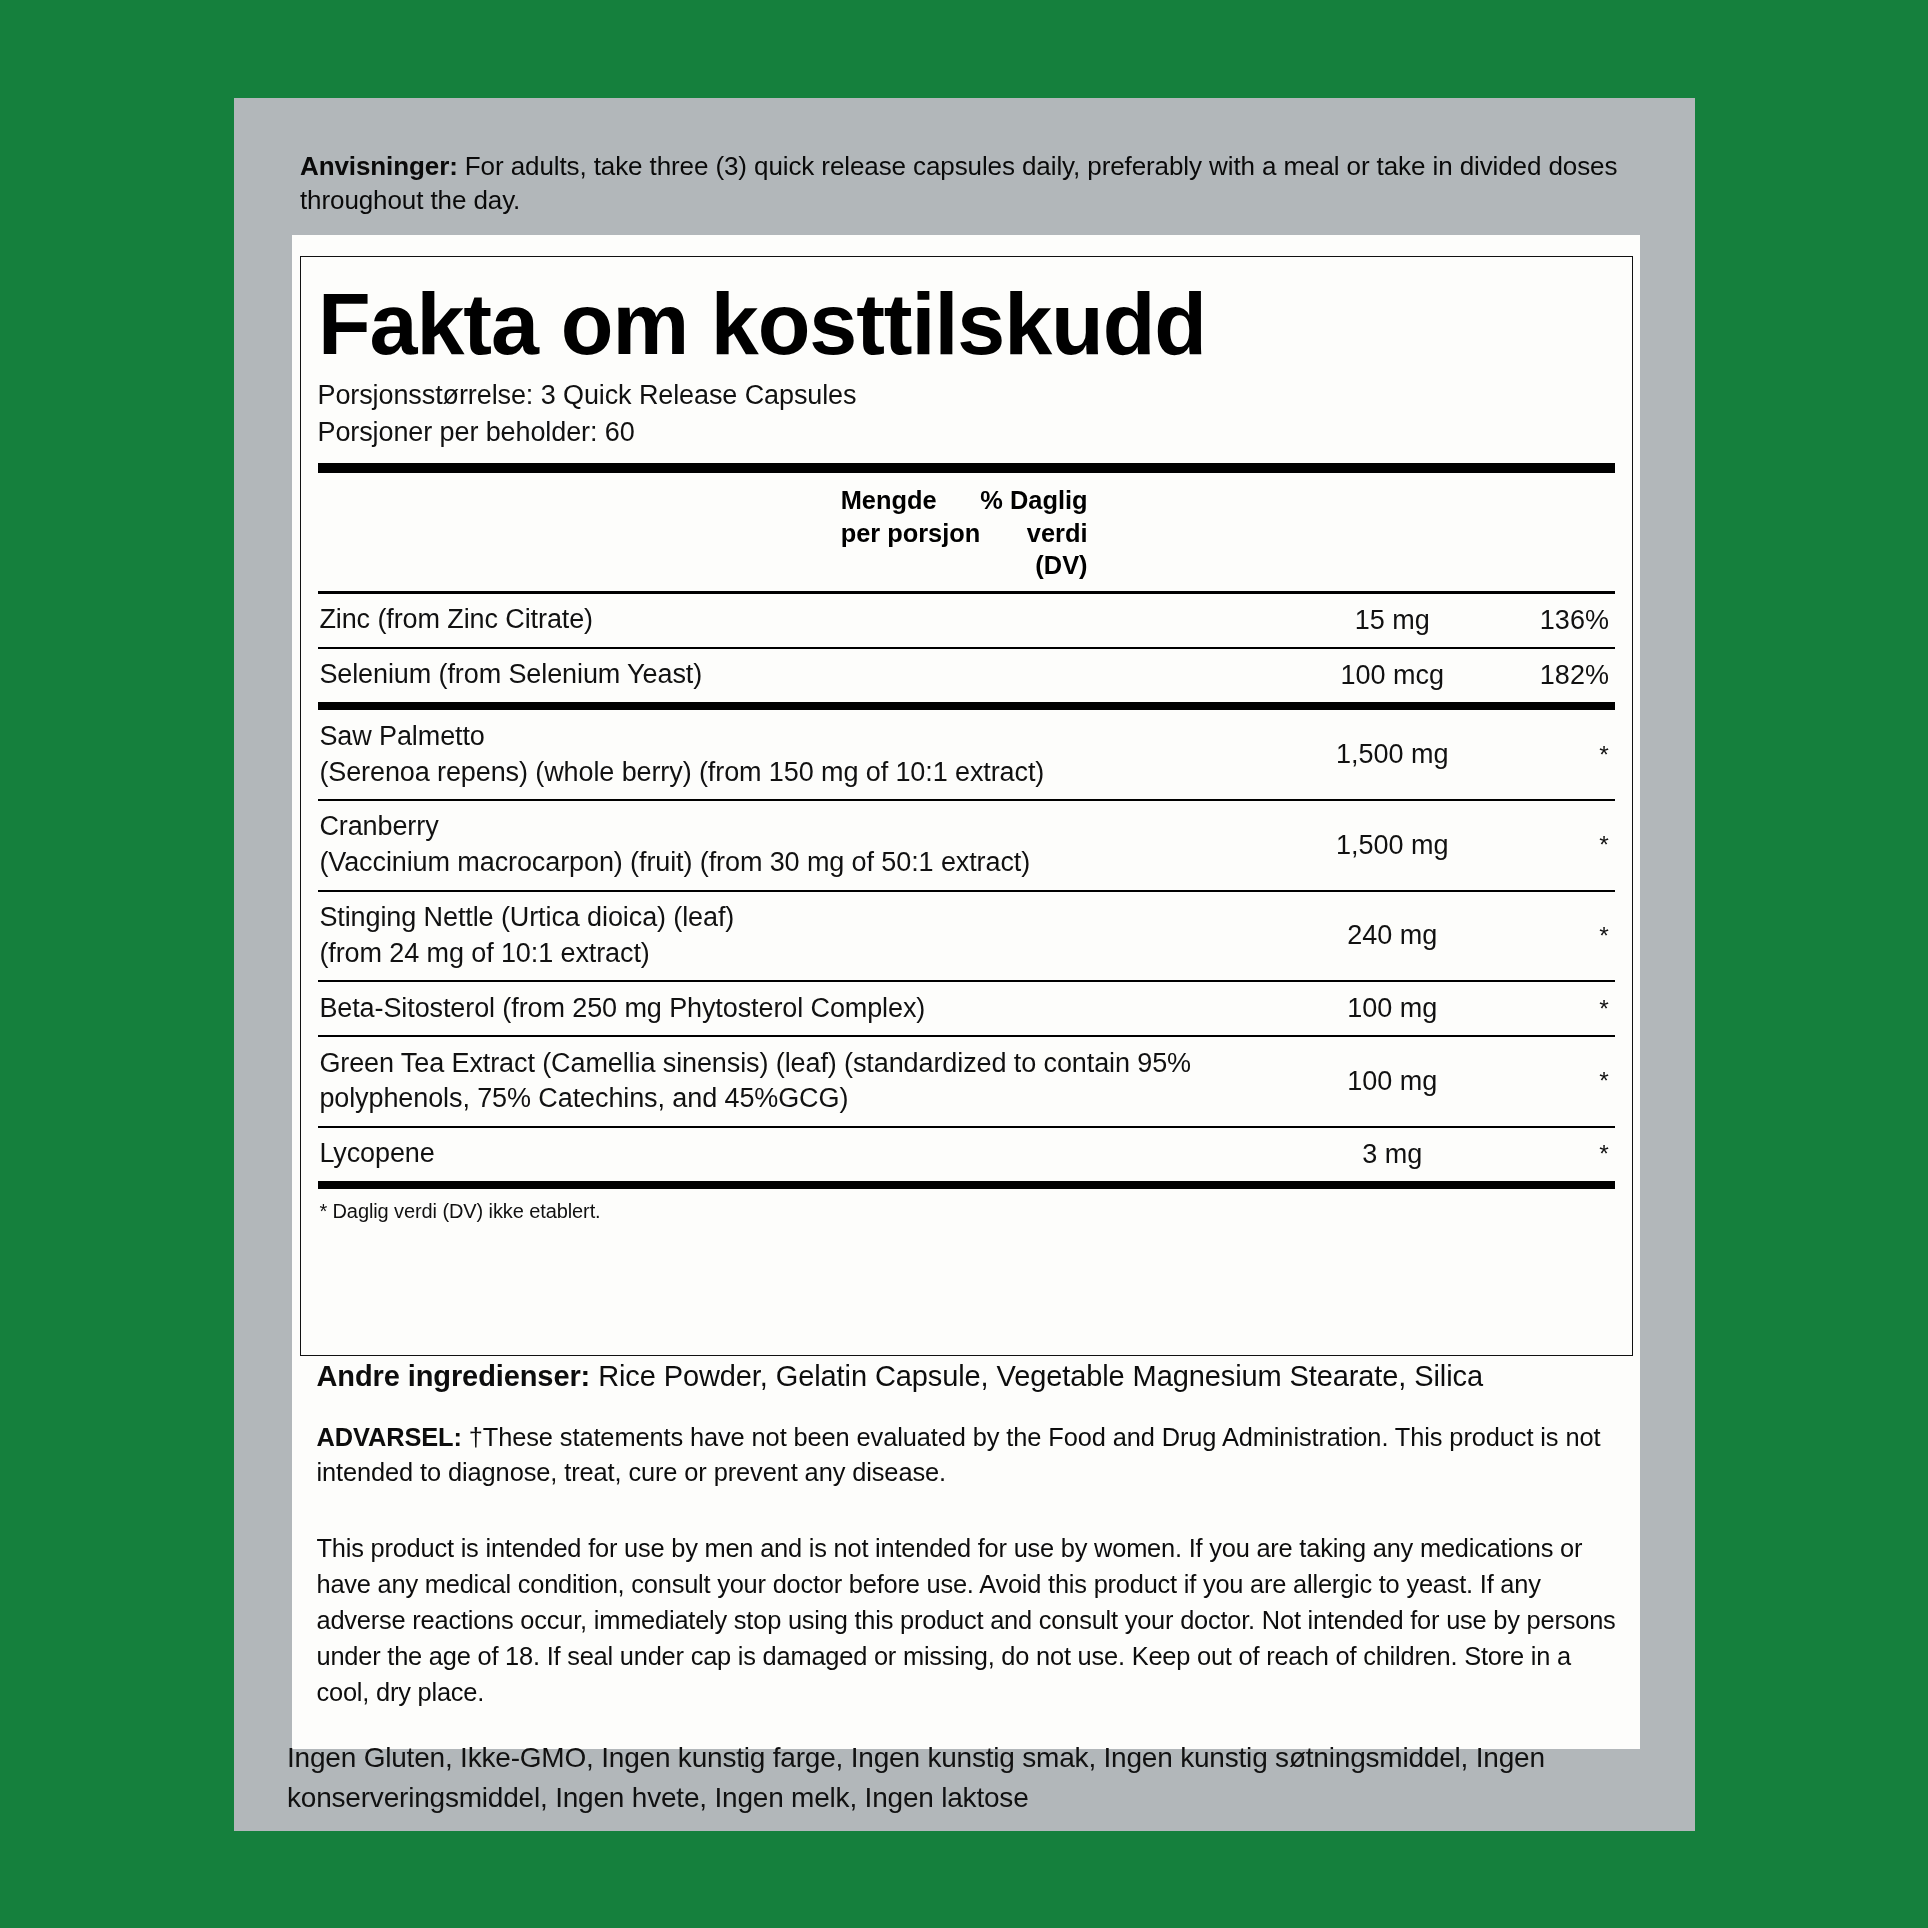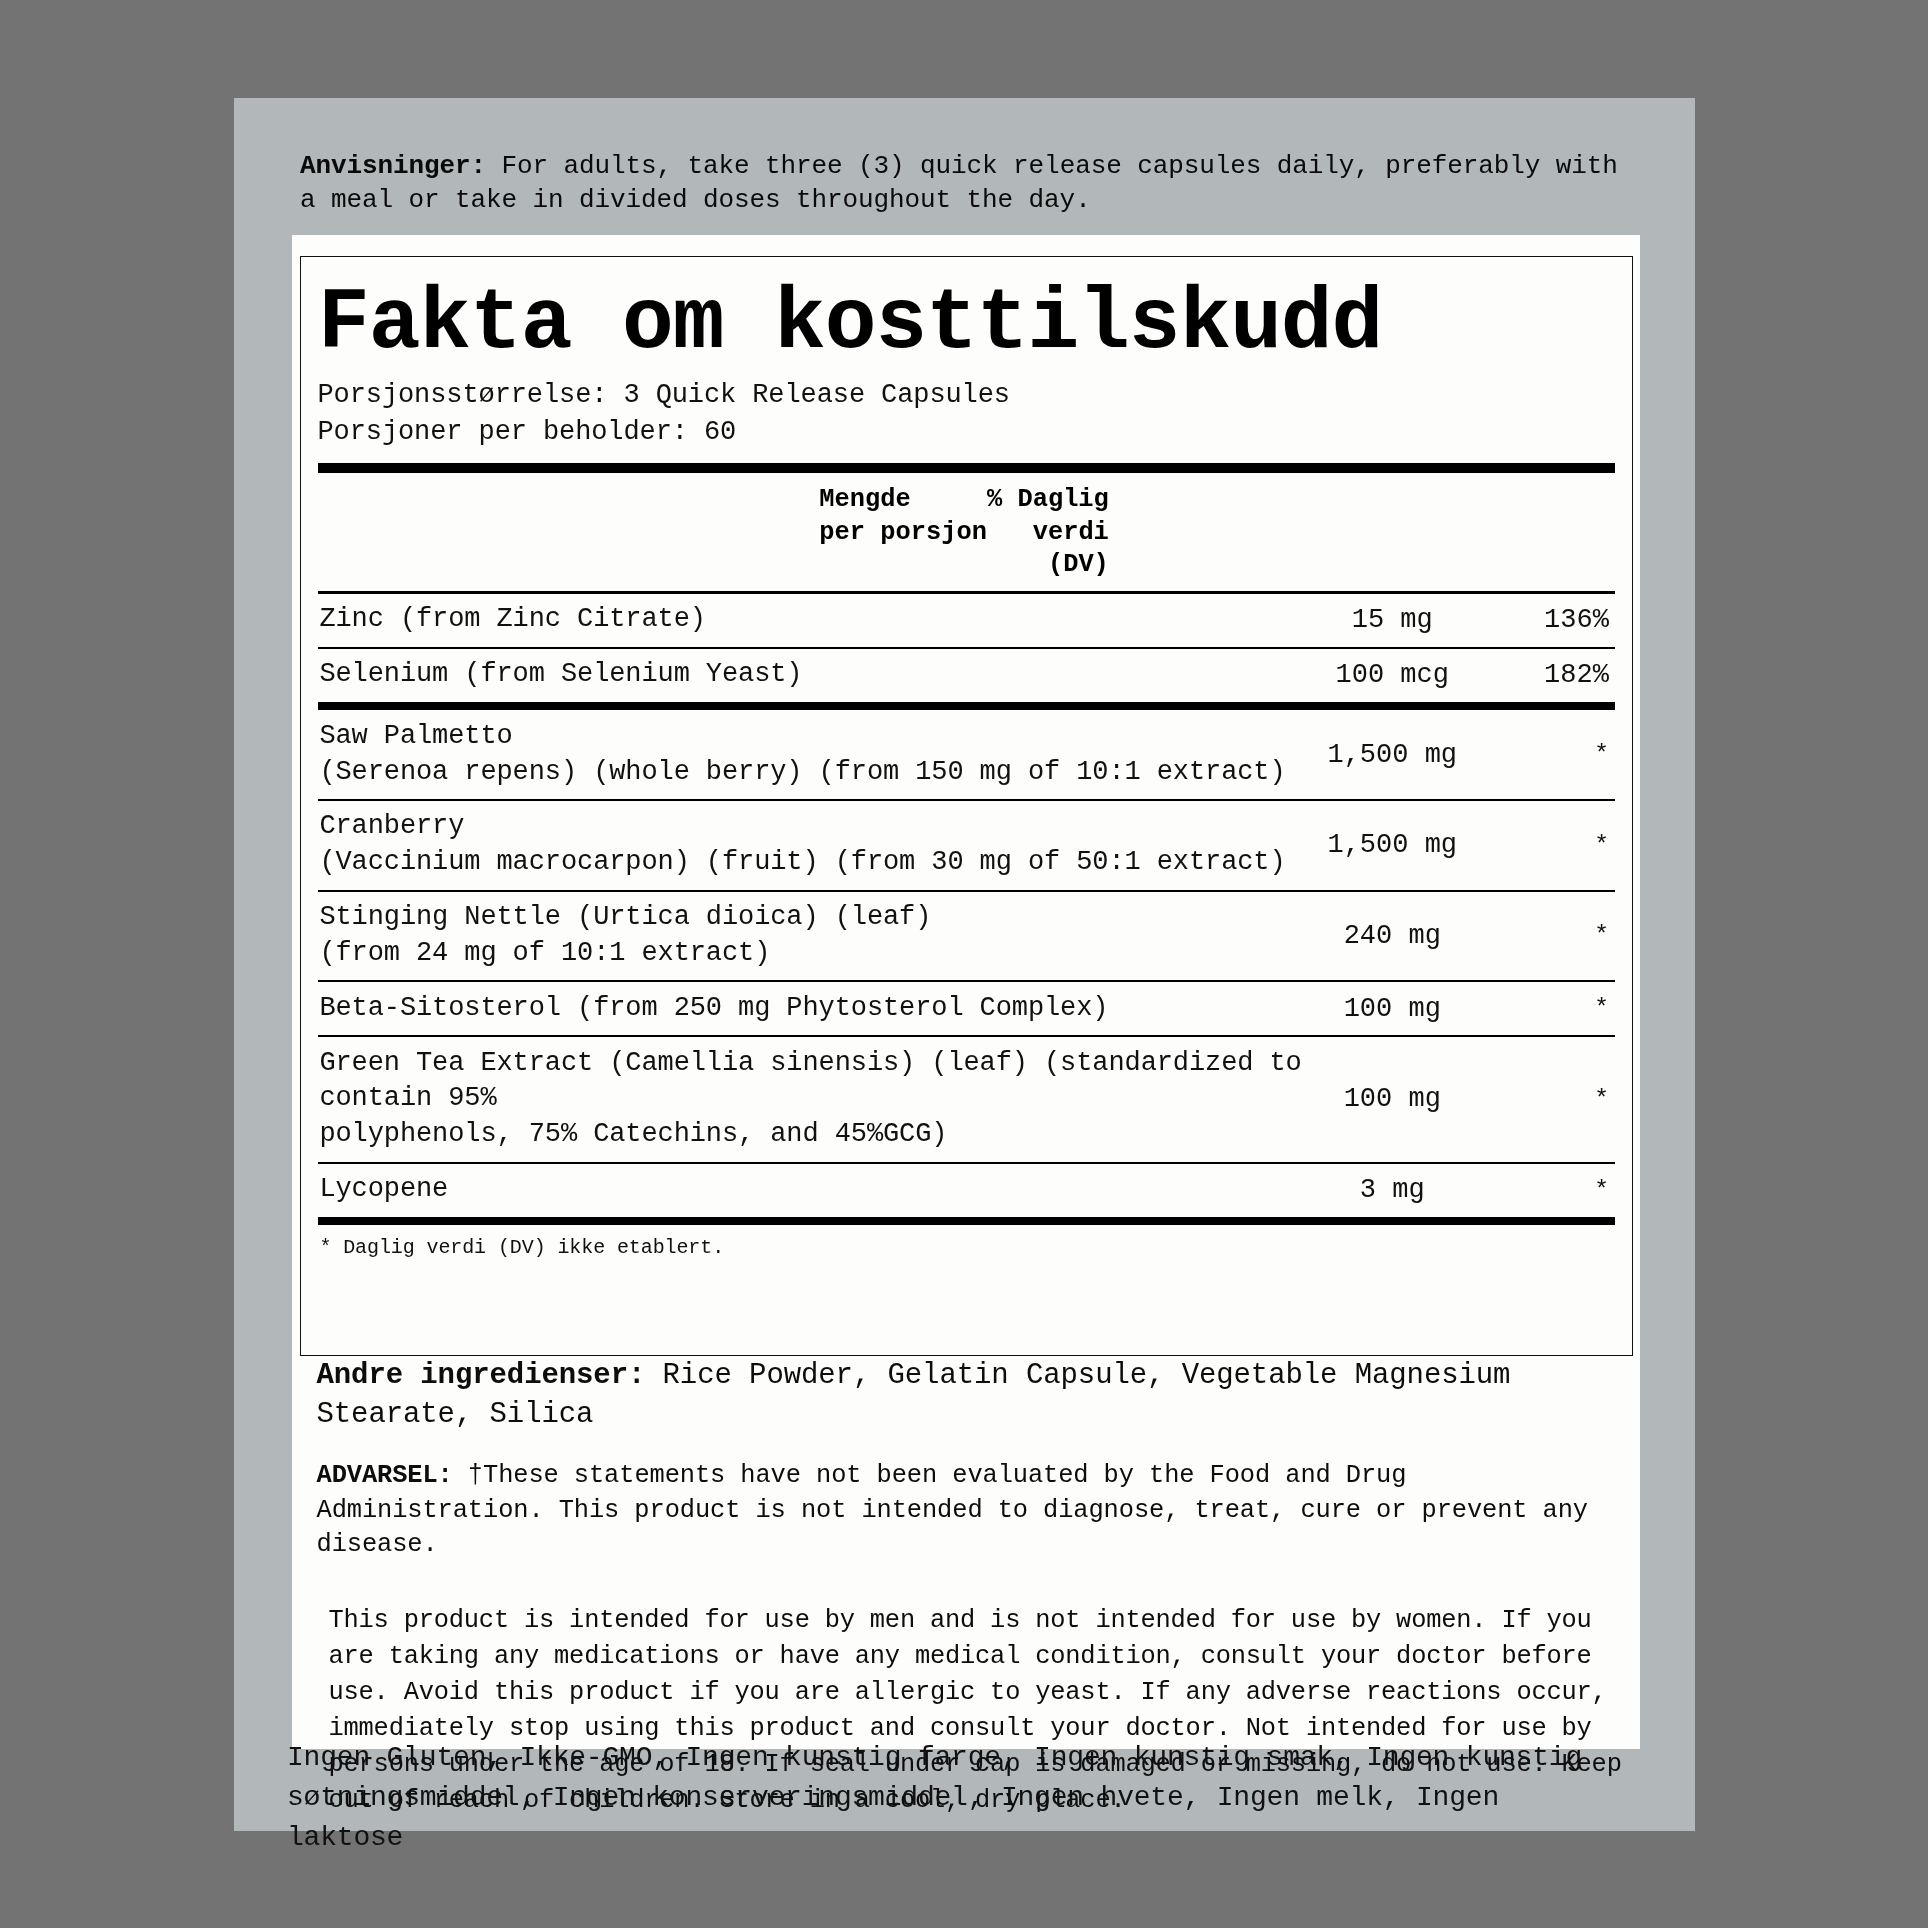"Anvisninger: For adults, take three" #root { background: #737373 -> #15803d; font-family: Liberation Mono, monospace -> none }
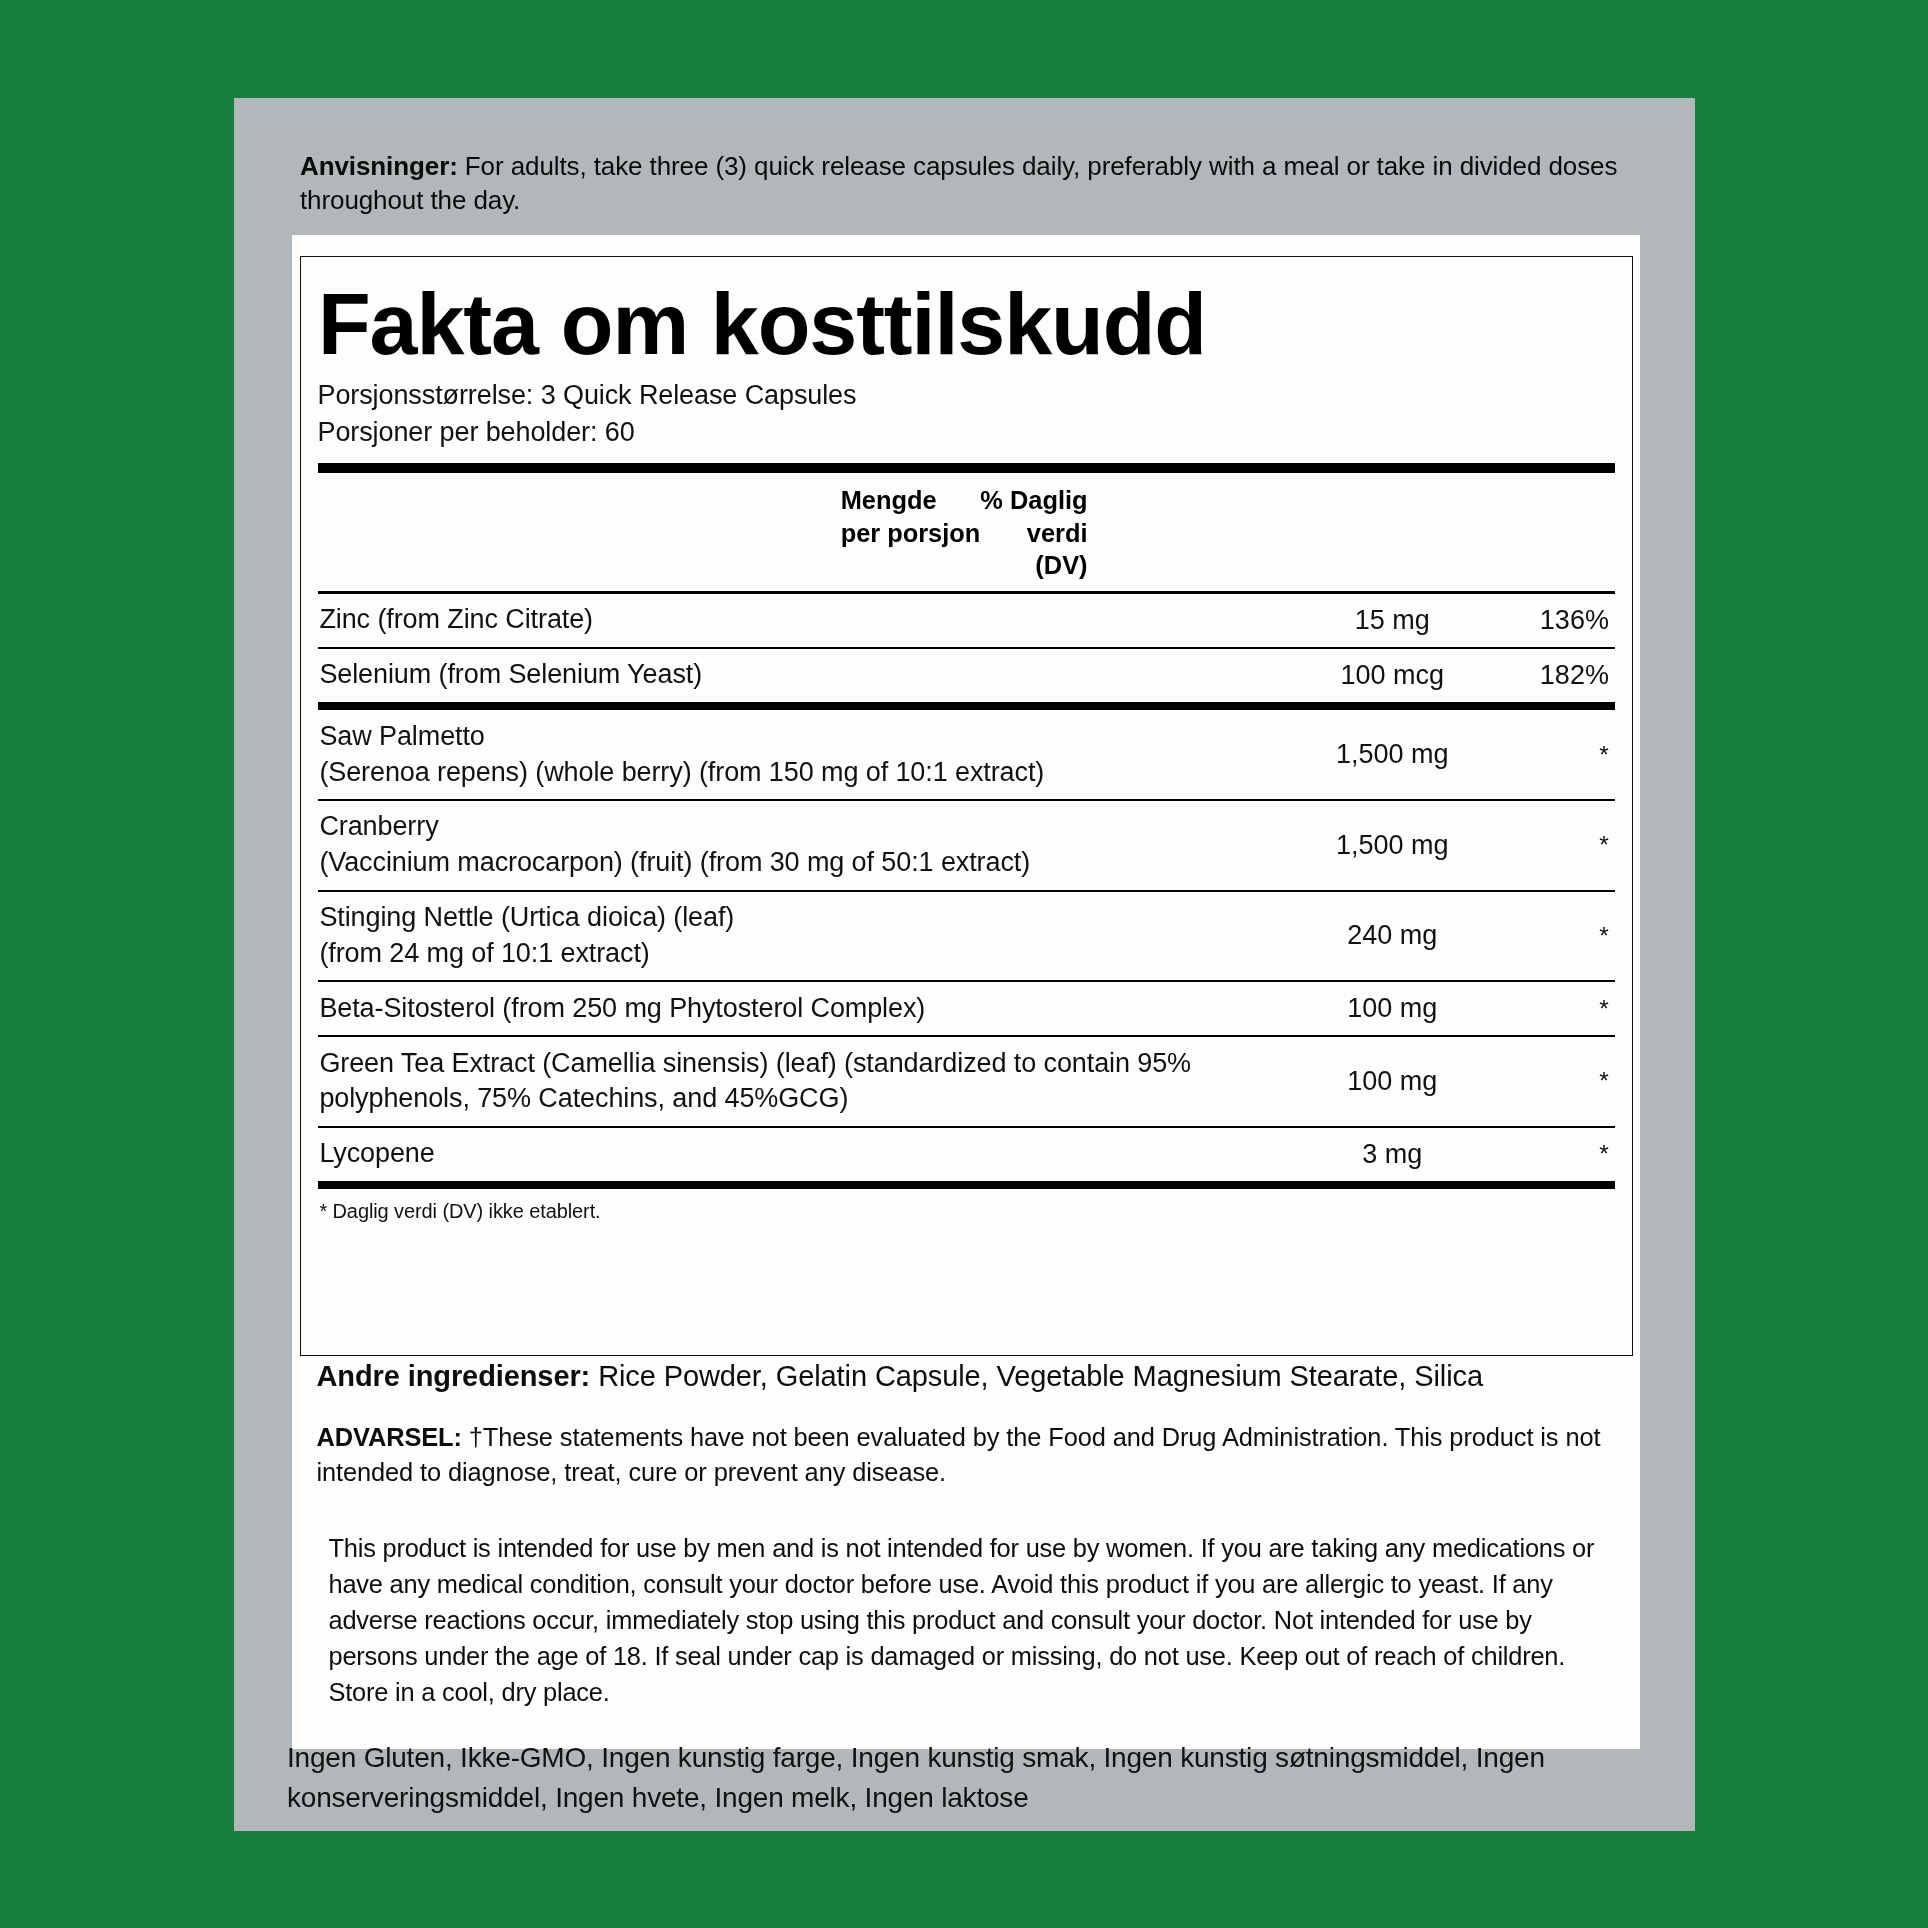"This product is intended for" .longtext { margin-left: 12px -> none }
